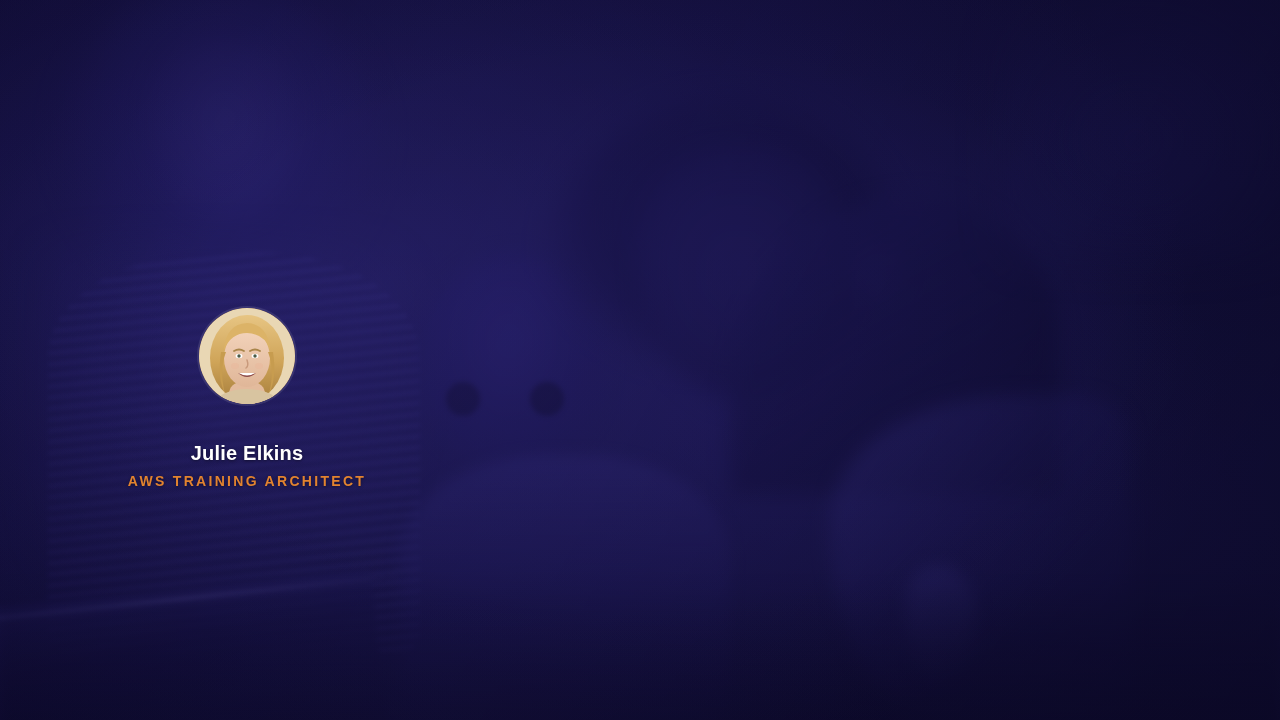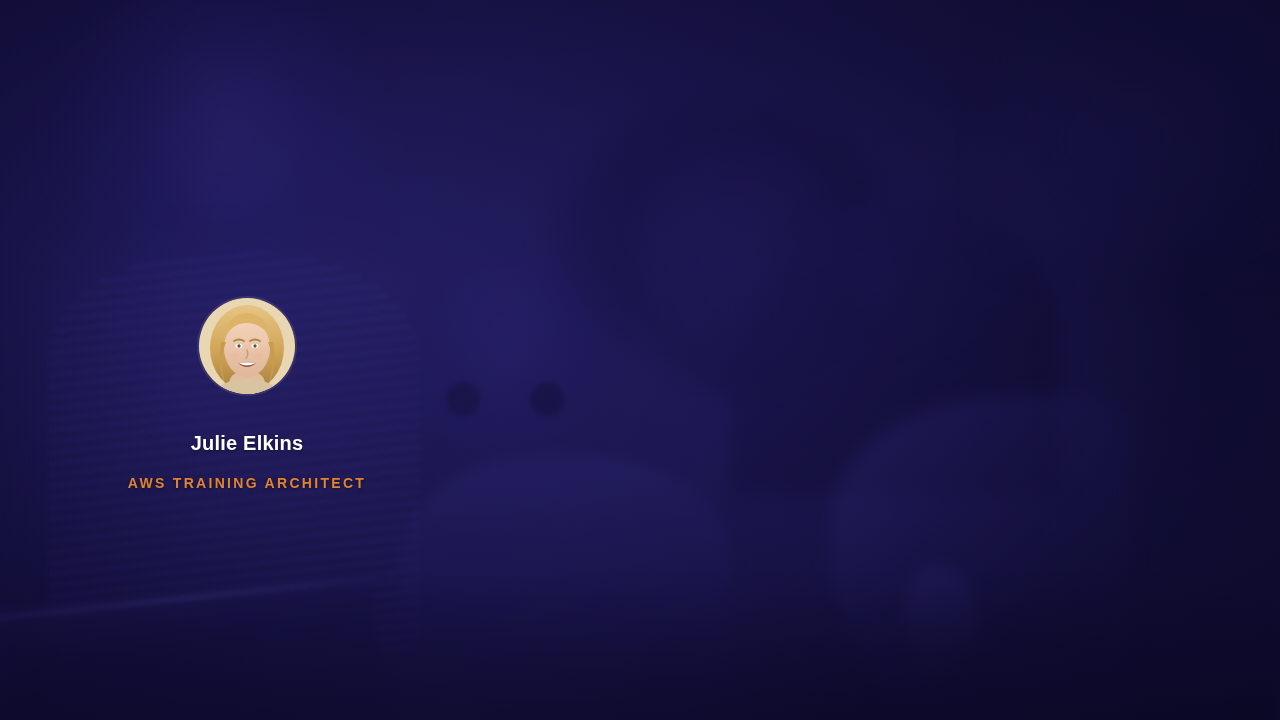"Julie Elkins" .presenter { top: 298px -> 308px }
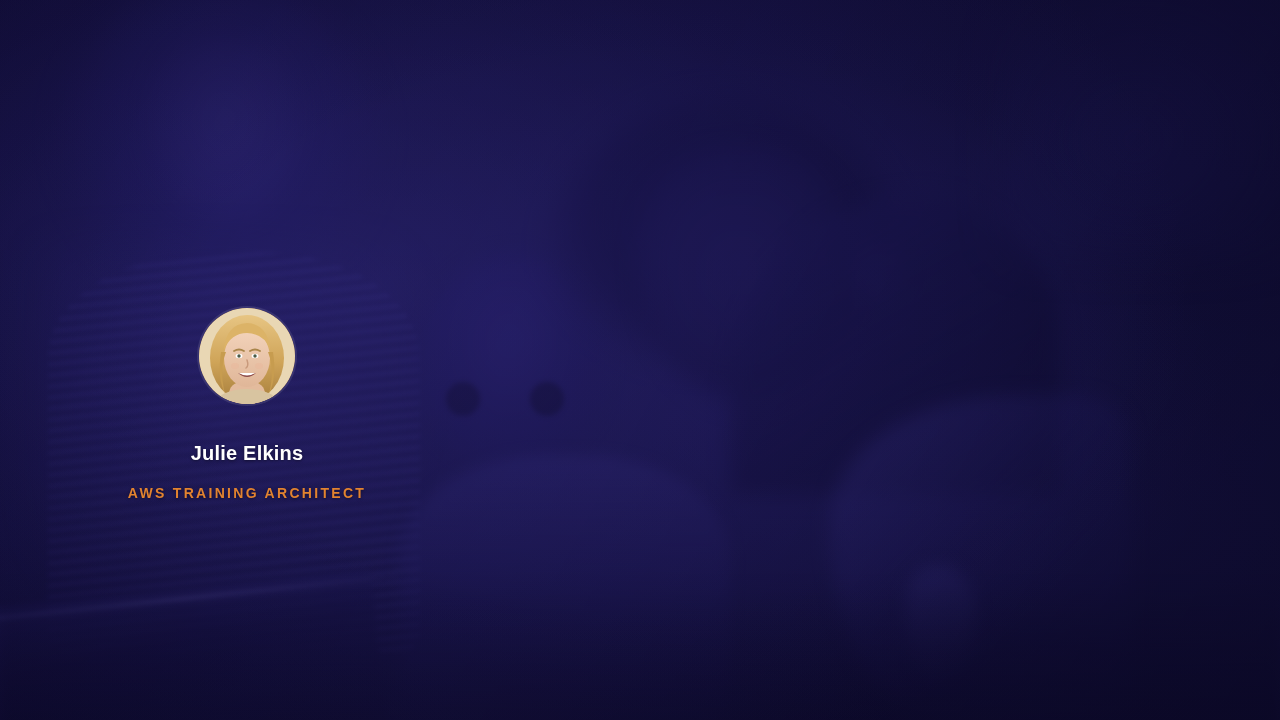"AWS TRAINING ARCHITECT" .presenter-role { margin-top: 22px -> 10px }
